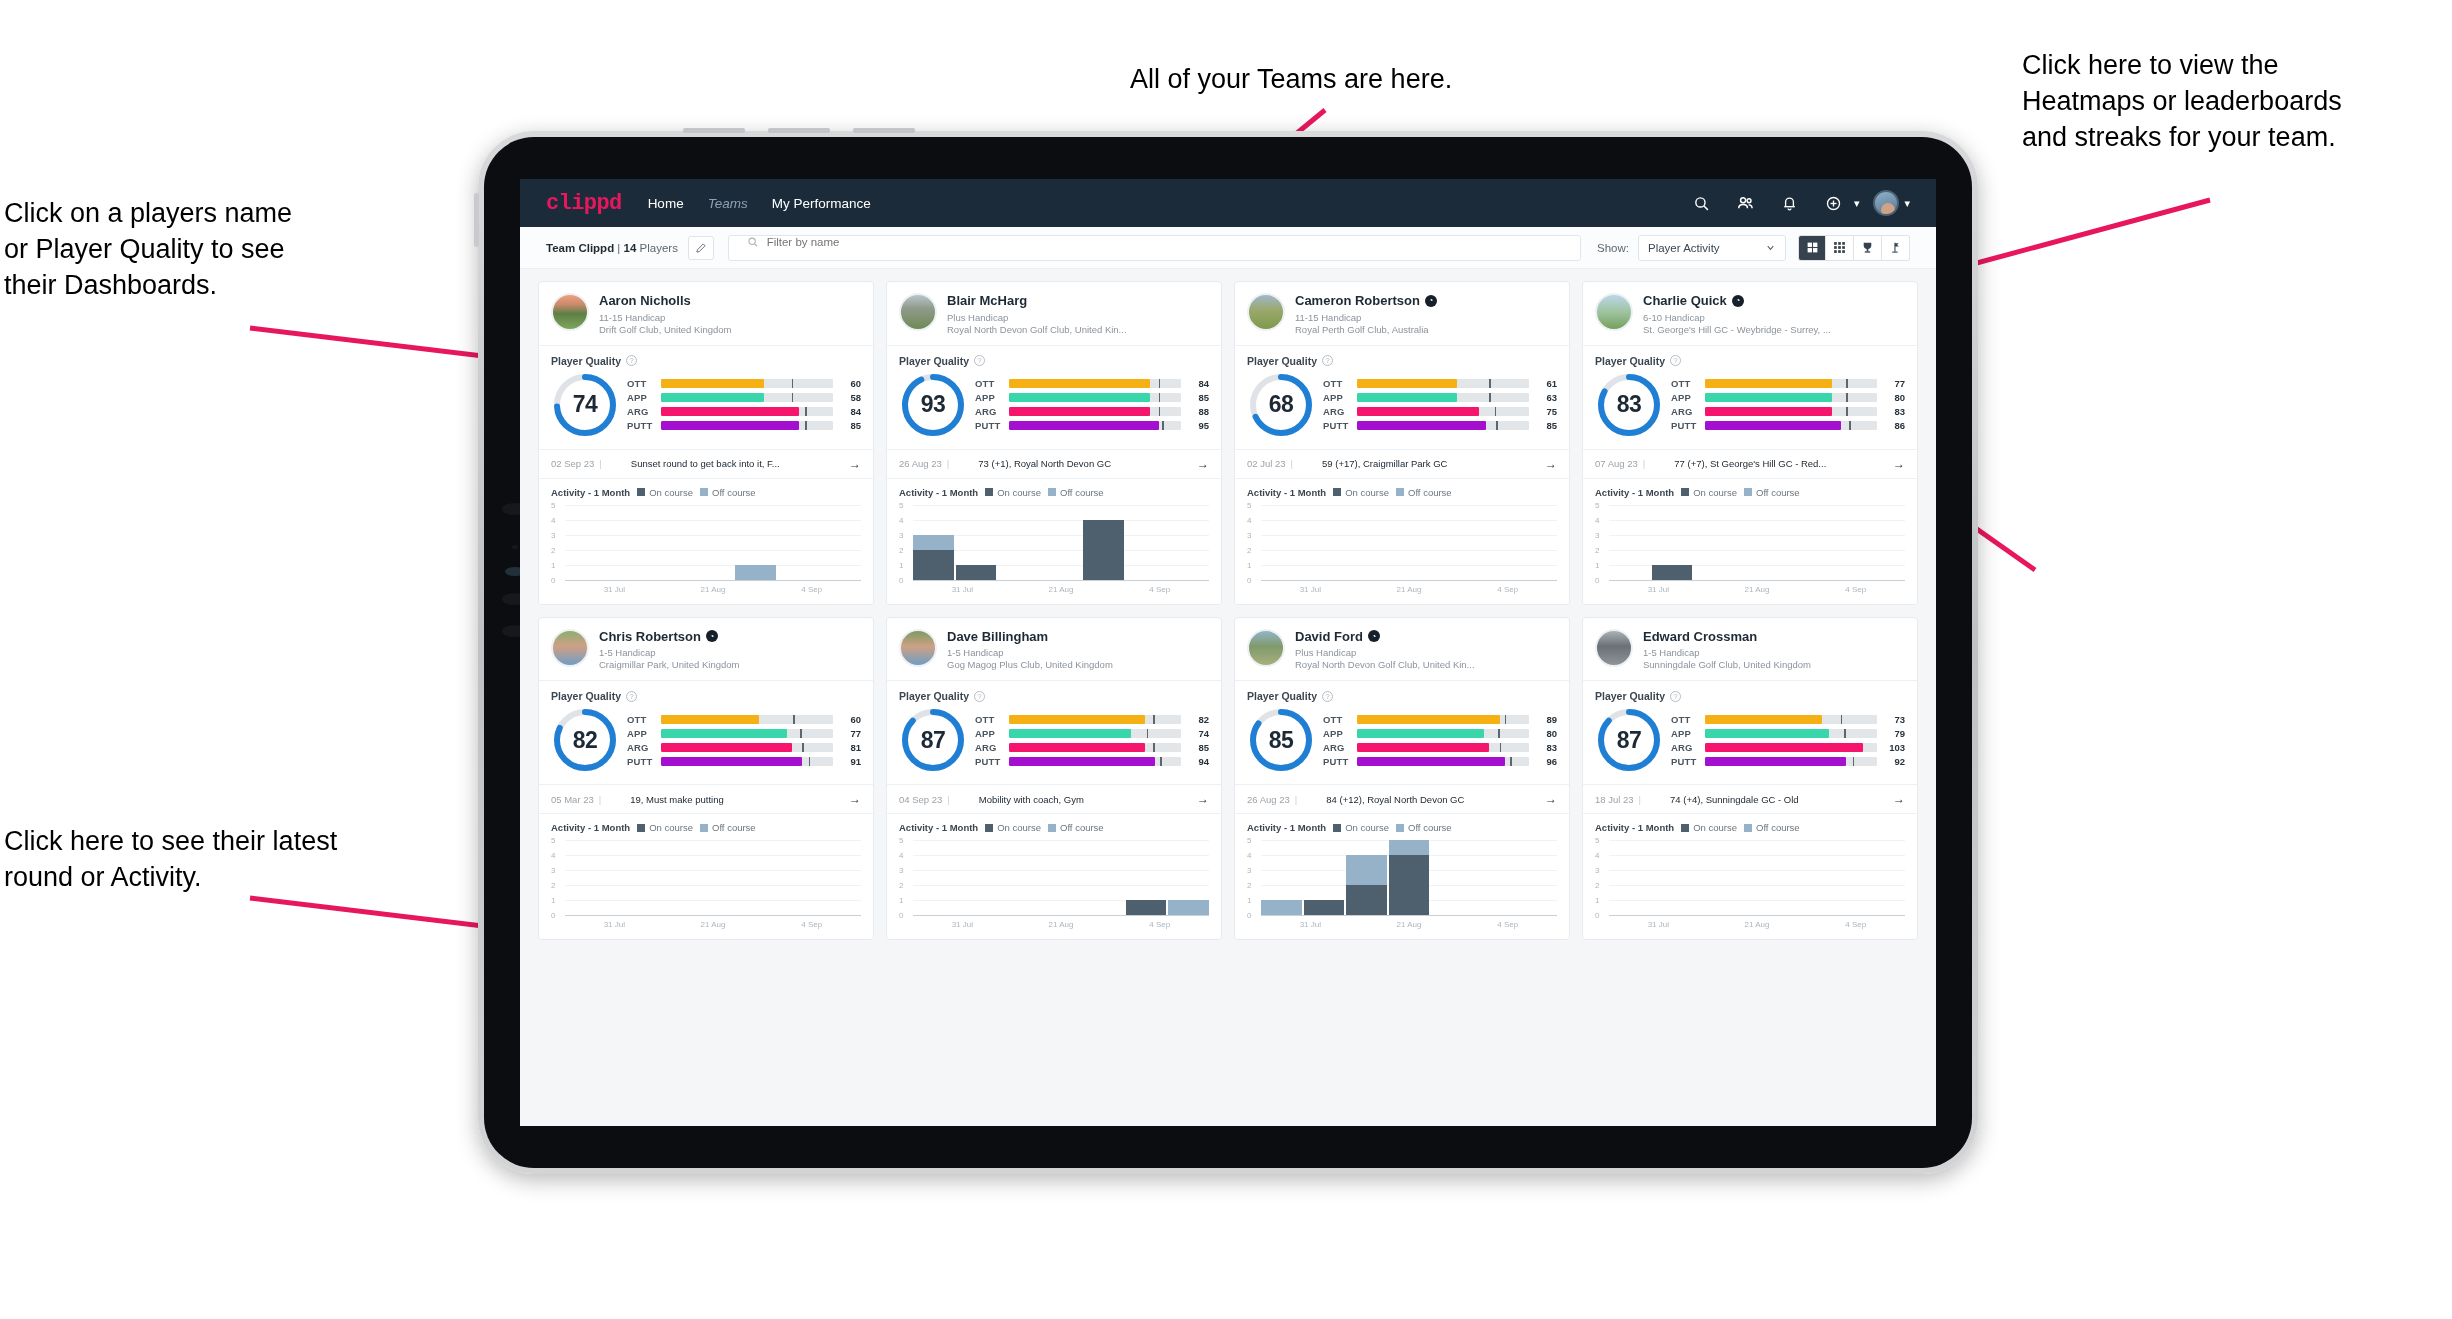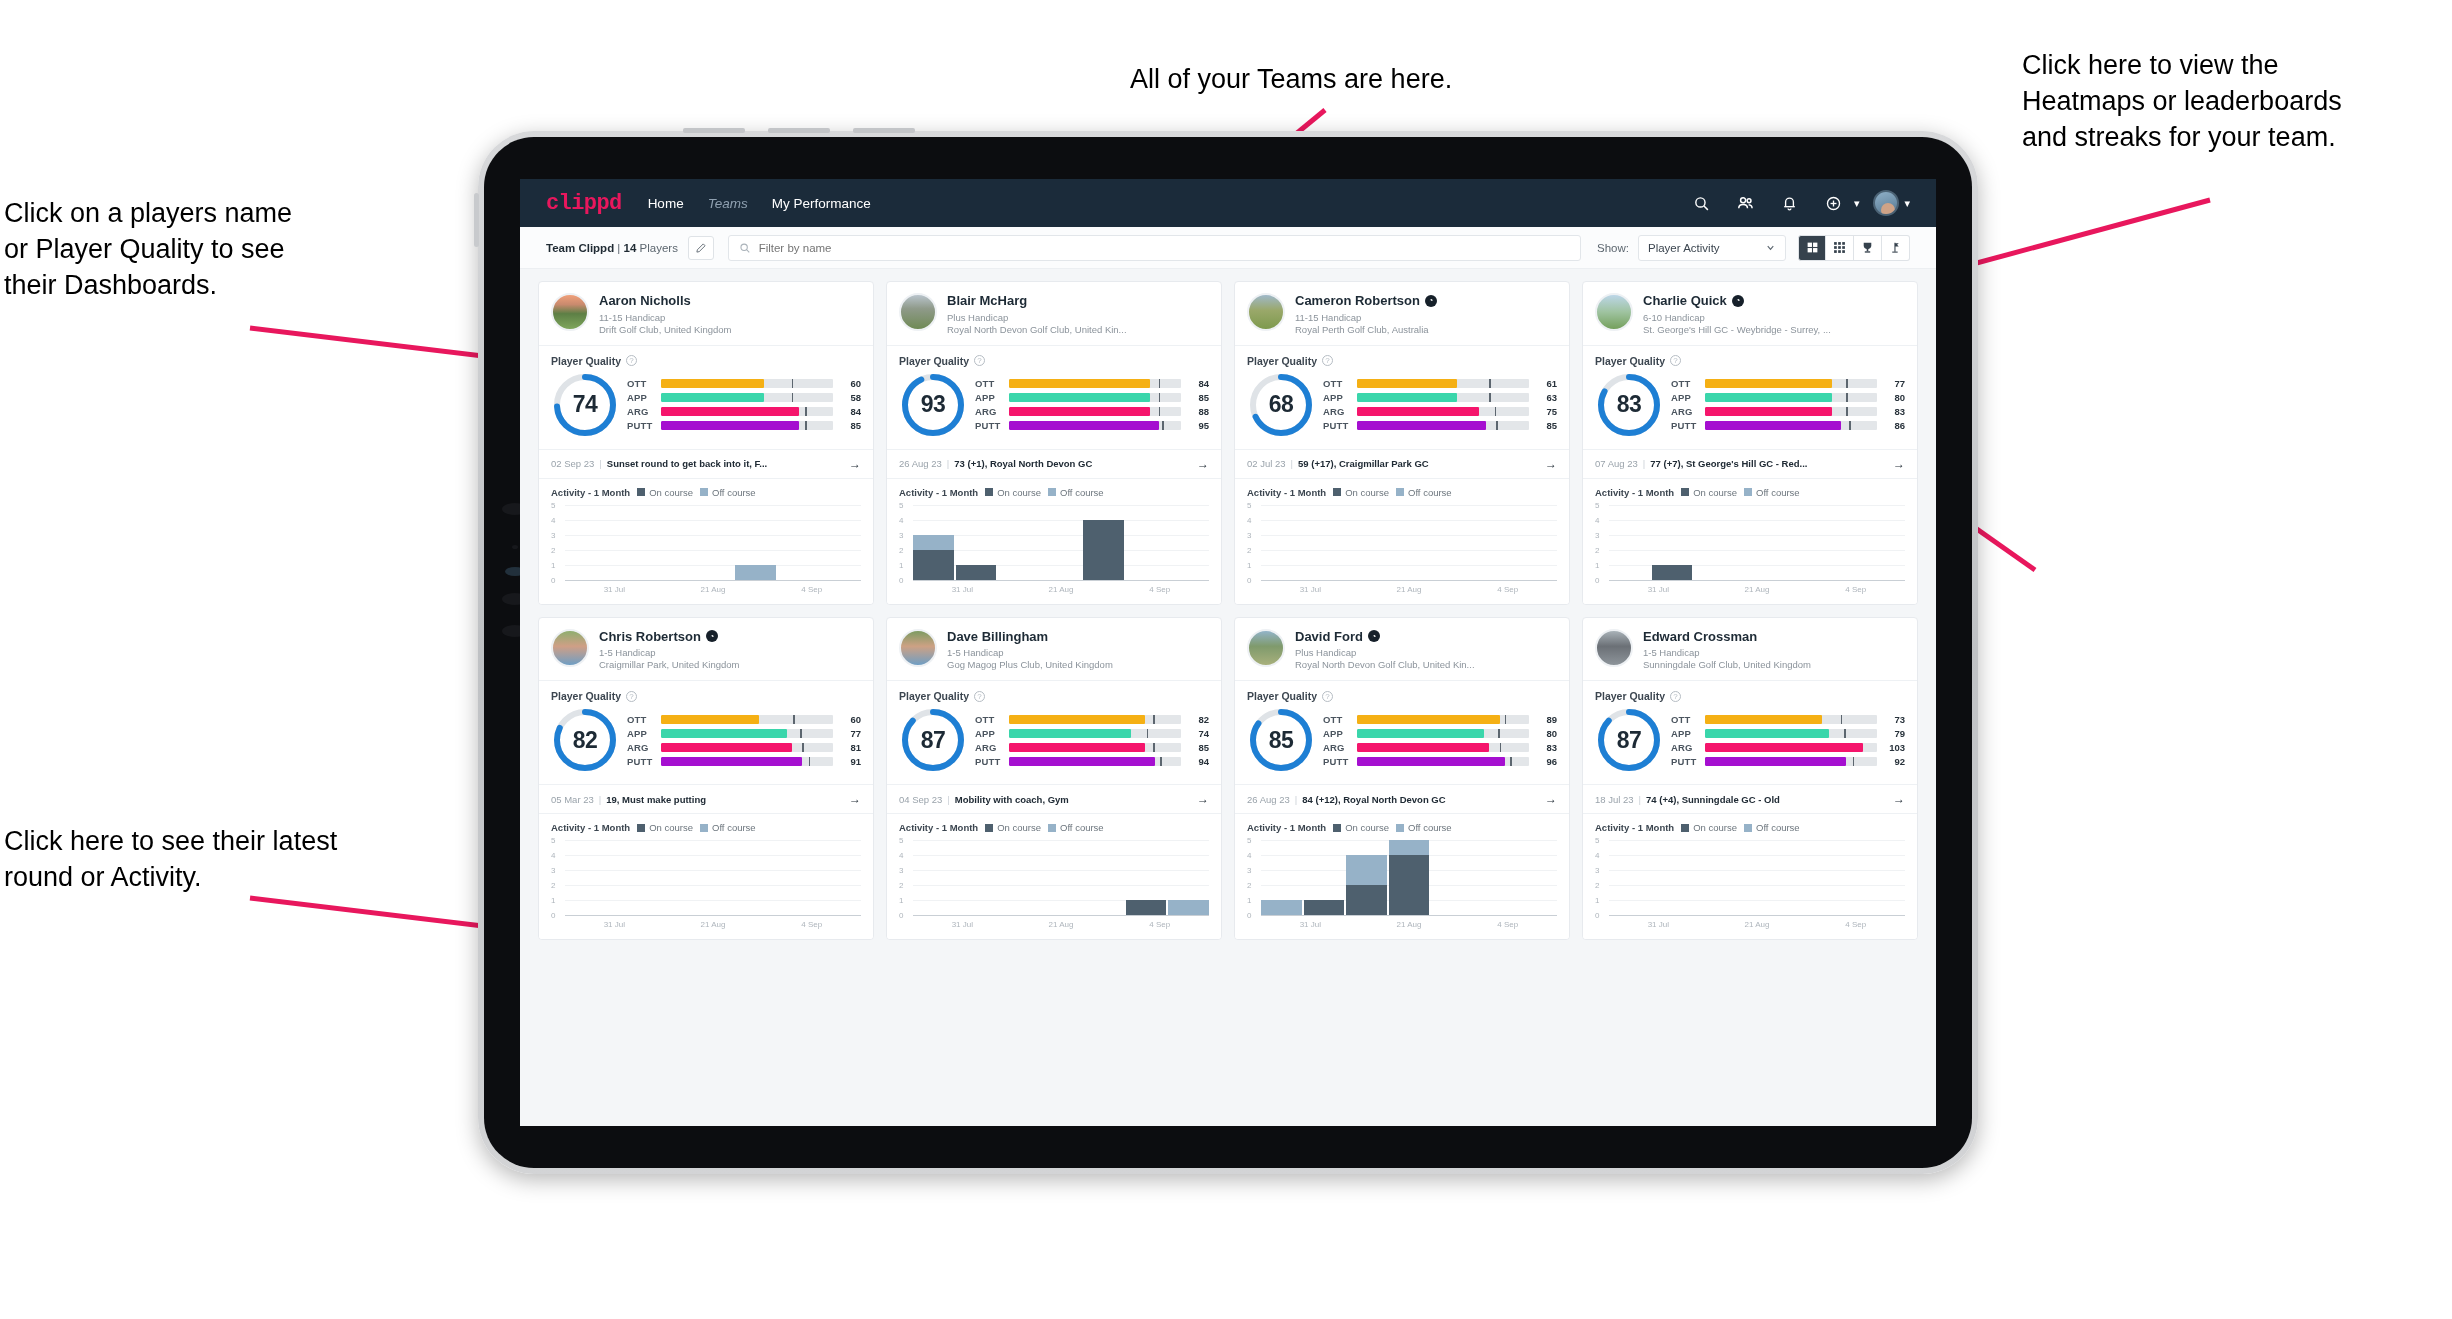"Filter by name" .searchbox { align-items: center -> flex-start; padding: 0 10px -> 0 18px }
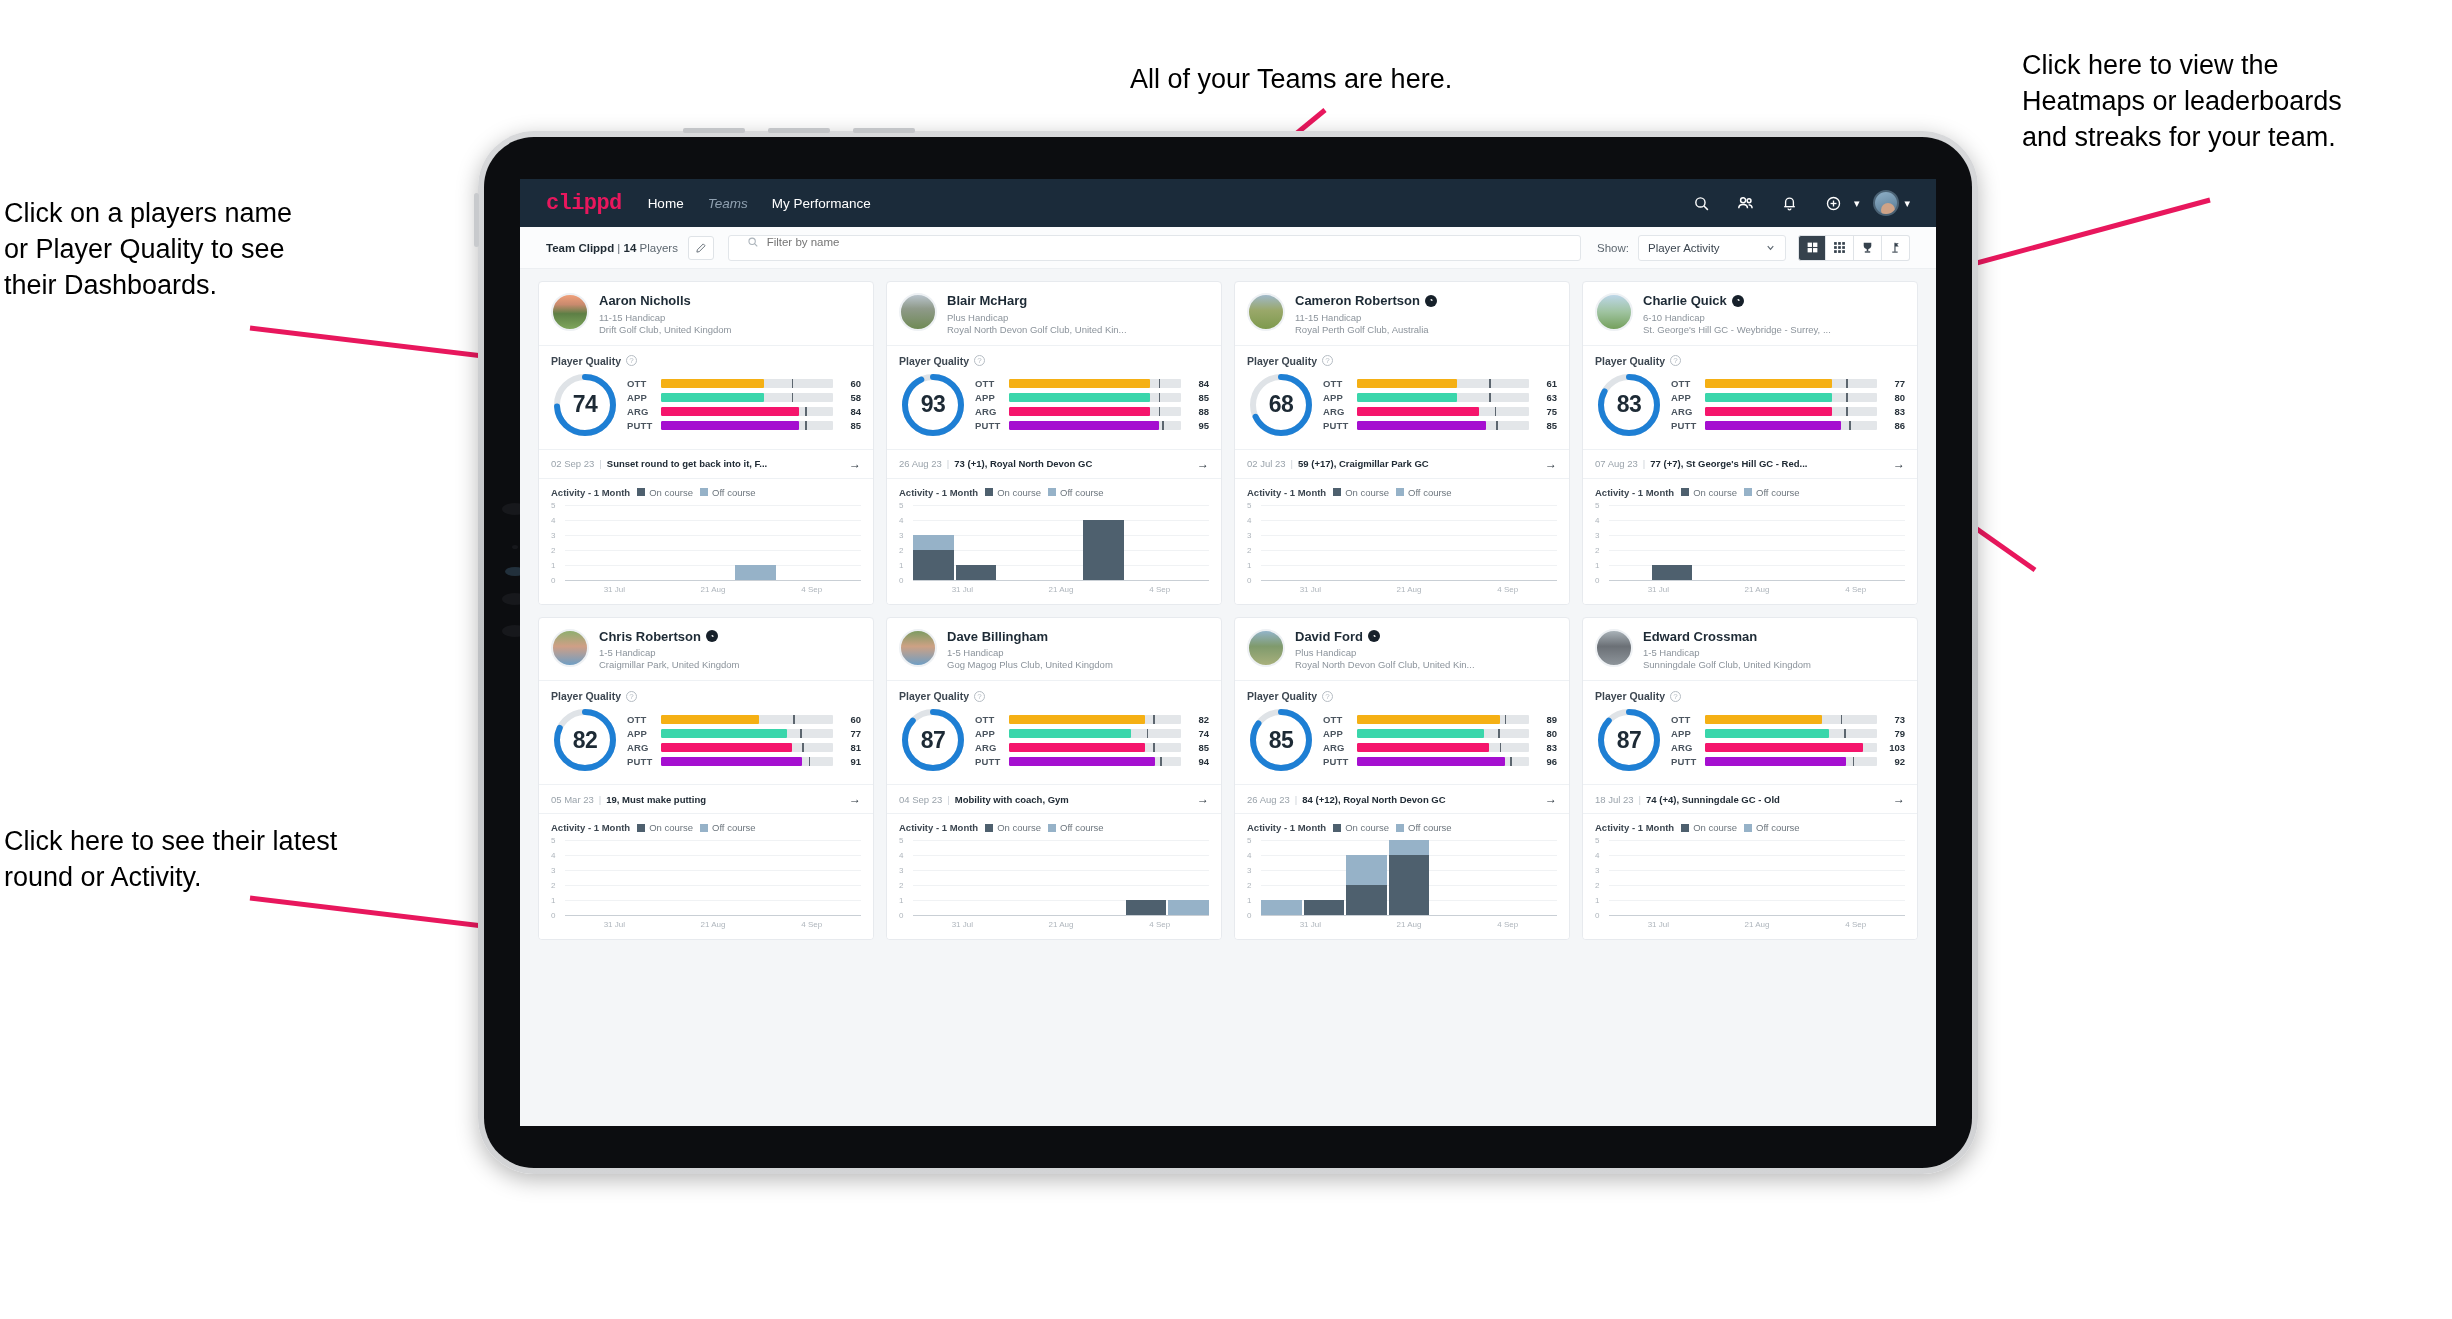"Sunset round to get back" .latest .txt { font-weight: bold -> normal; margin-left: none -> 24px }
